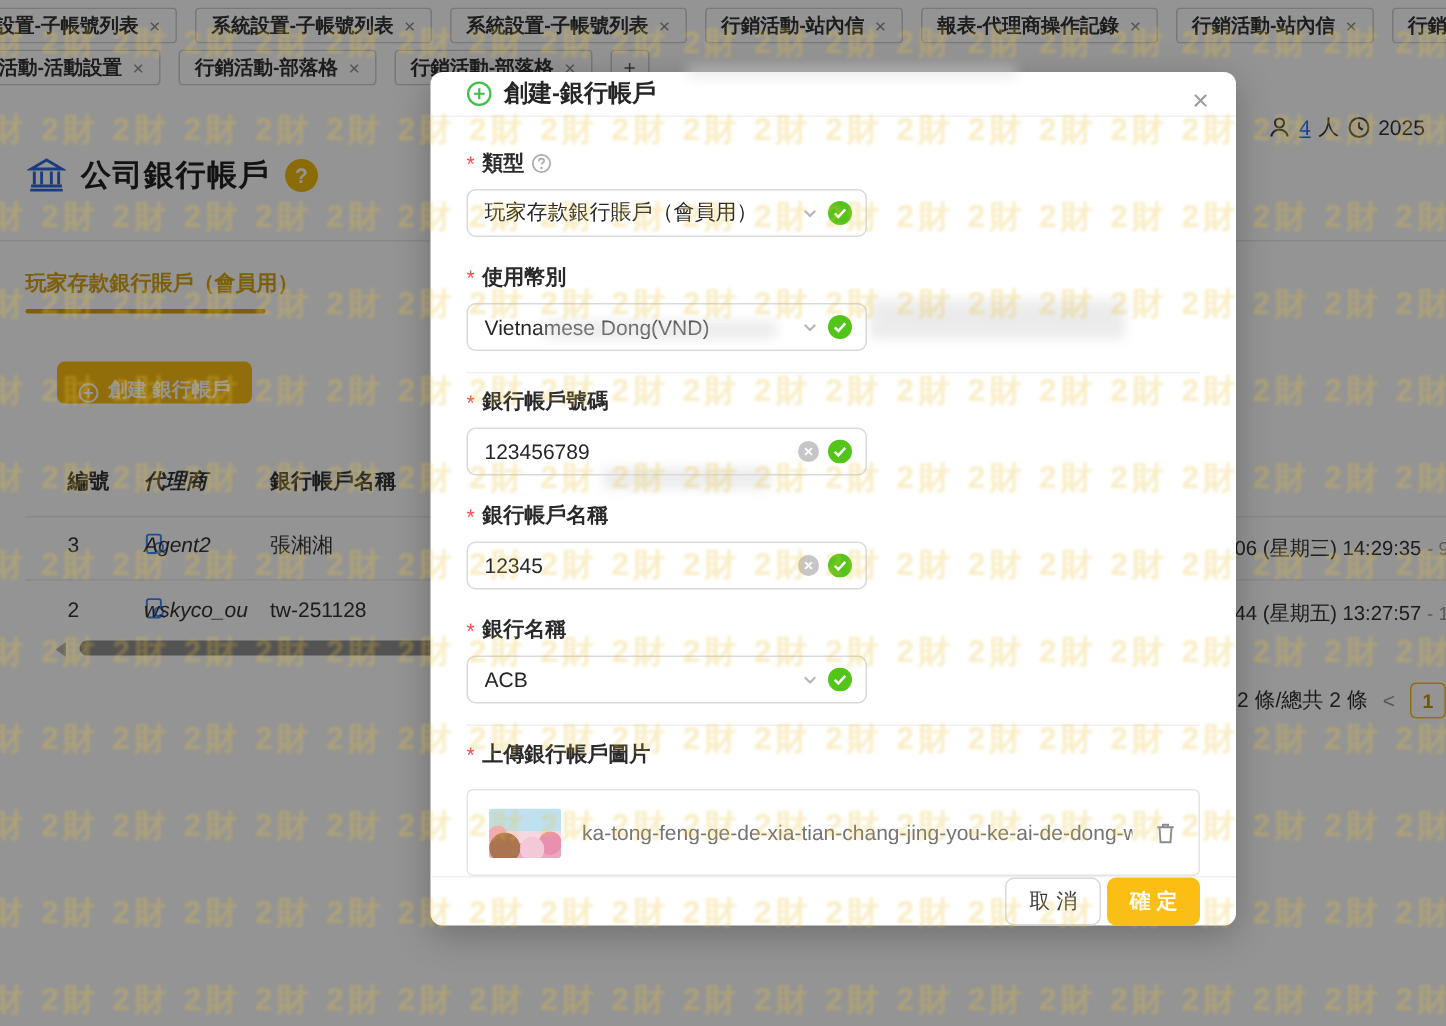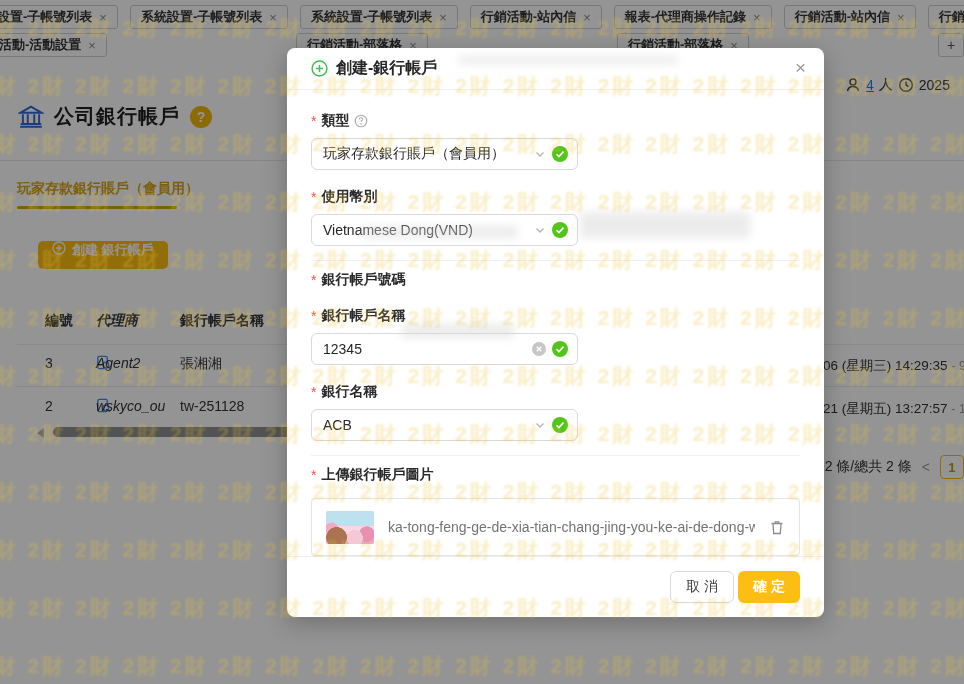"設置-子帳號列表" .tabrow { justify-content: space-between -> none }
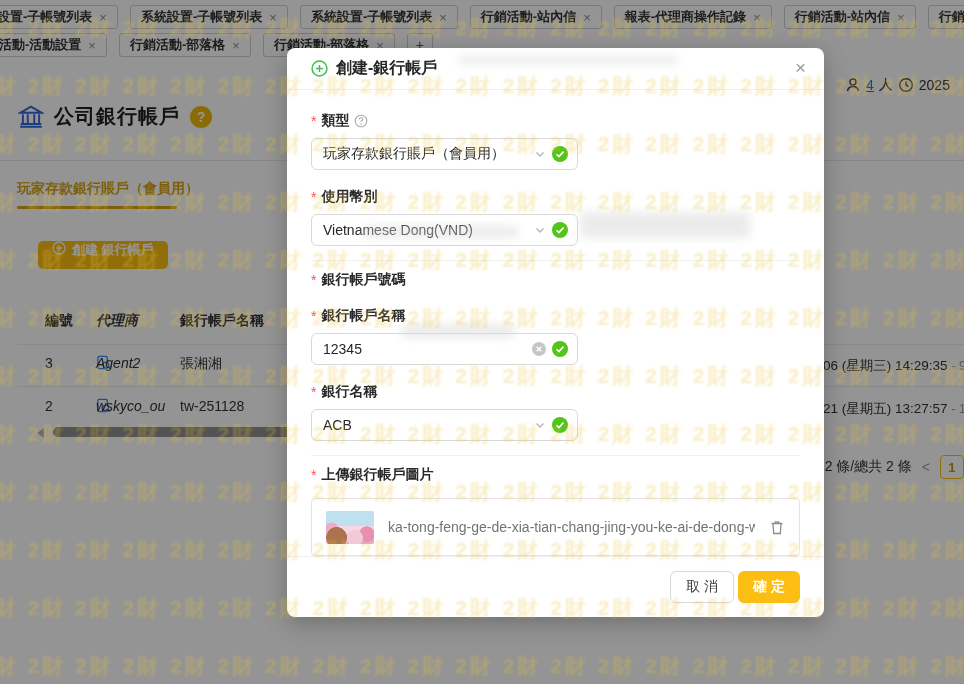"創建 銀行帳戶" .create-btn { align-items: flex-start -> flex-end }
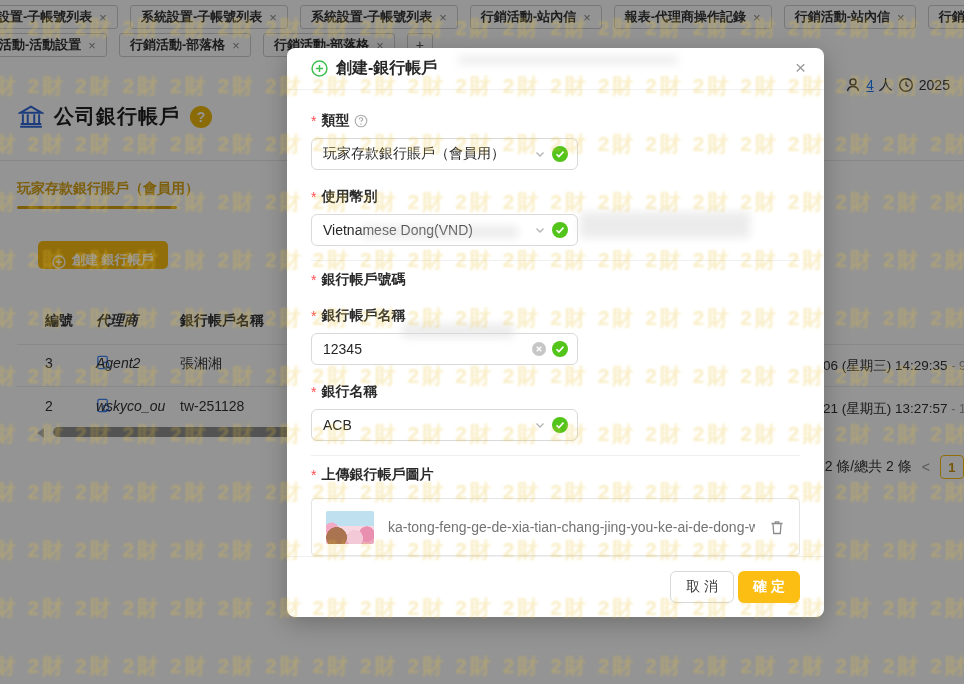"123456789" div.control { html: none -> <div> <span>123456789</span> <span> <svg> <circle></circle> <path></path> </svg> <svg> <circle></circle> <path></path> </svg> </span> </div> }
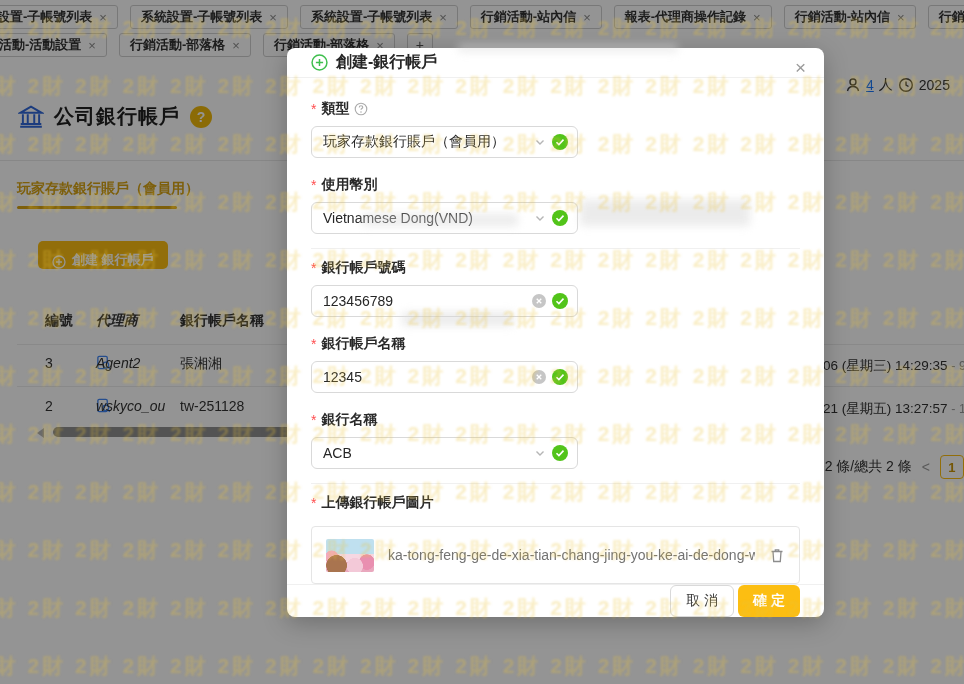"21 (星期五) 13:27:57" span { text: 21 -> 44 }
